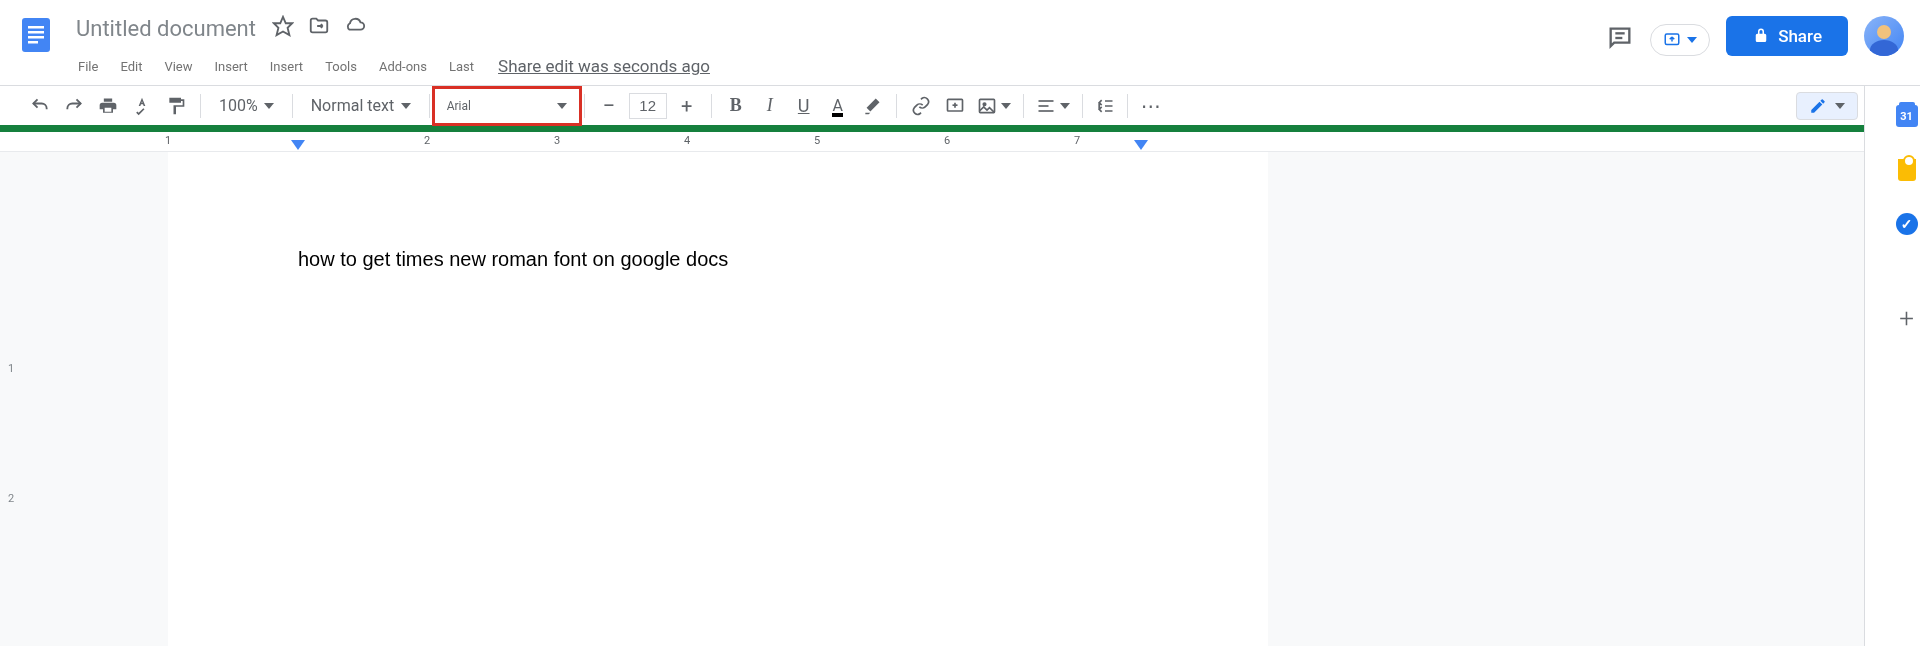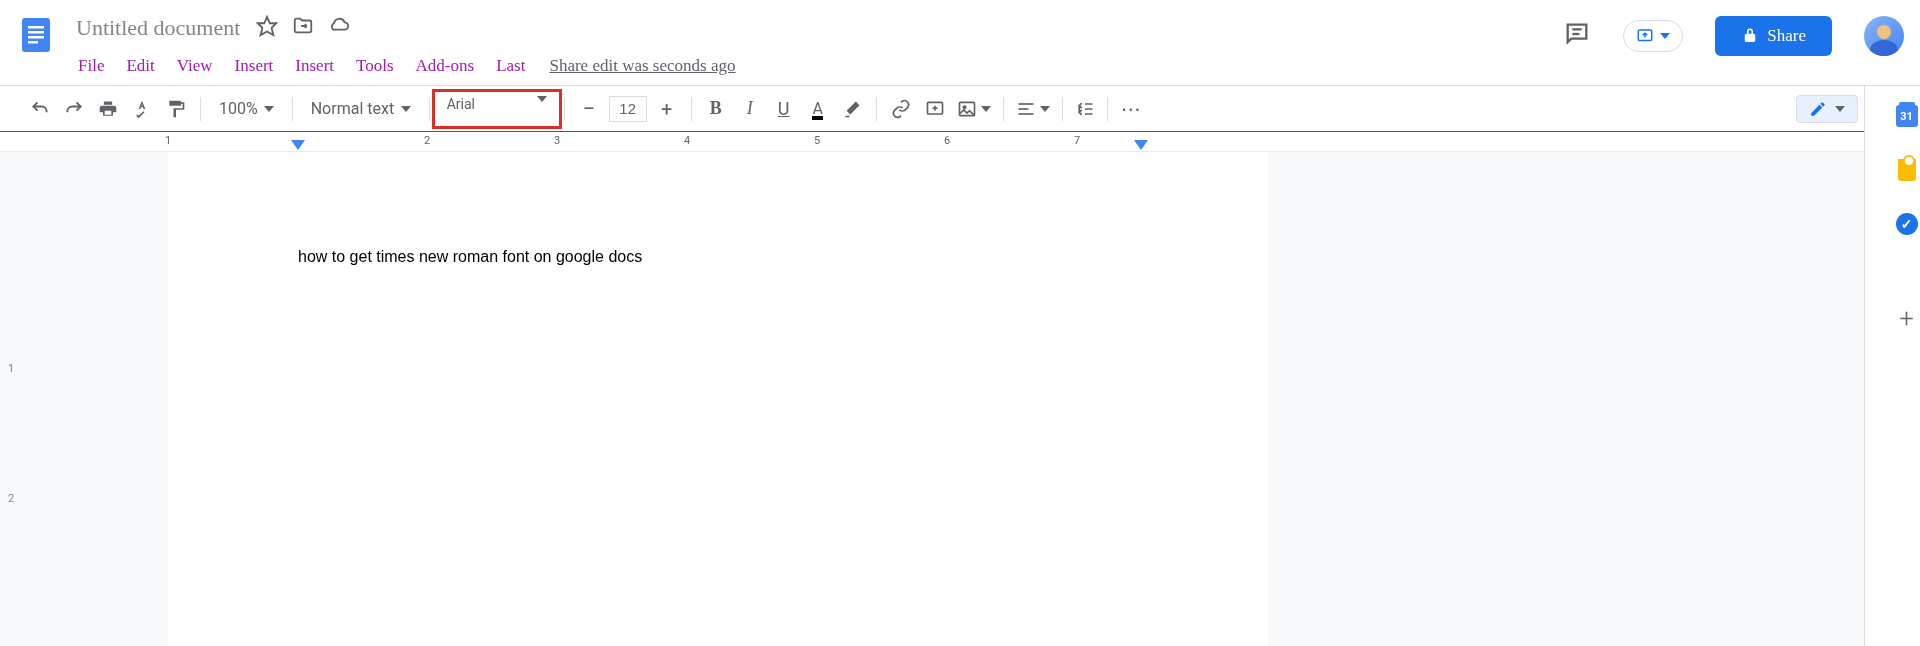"Untitled document" .header { font-family: Liberation Serif, serif -> none }
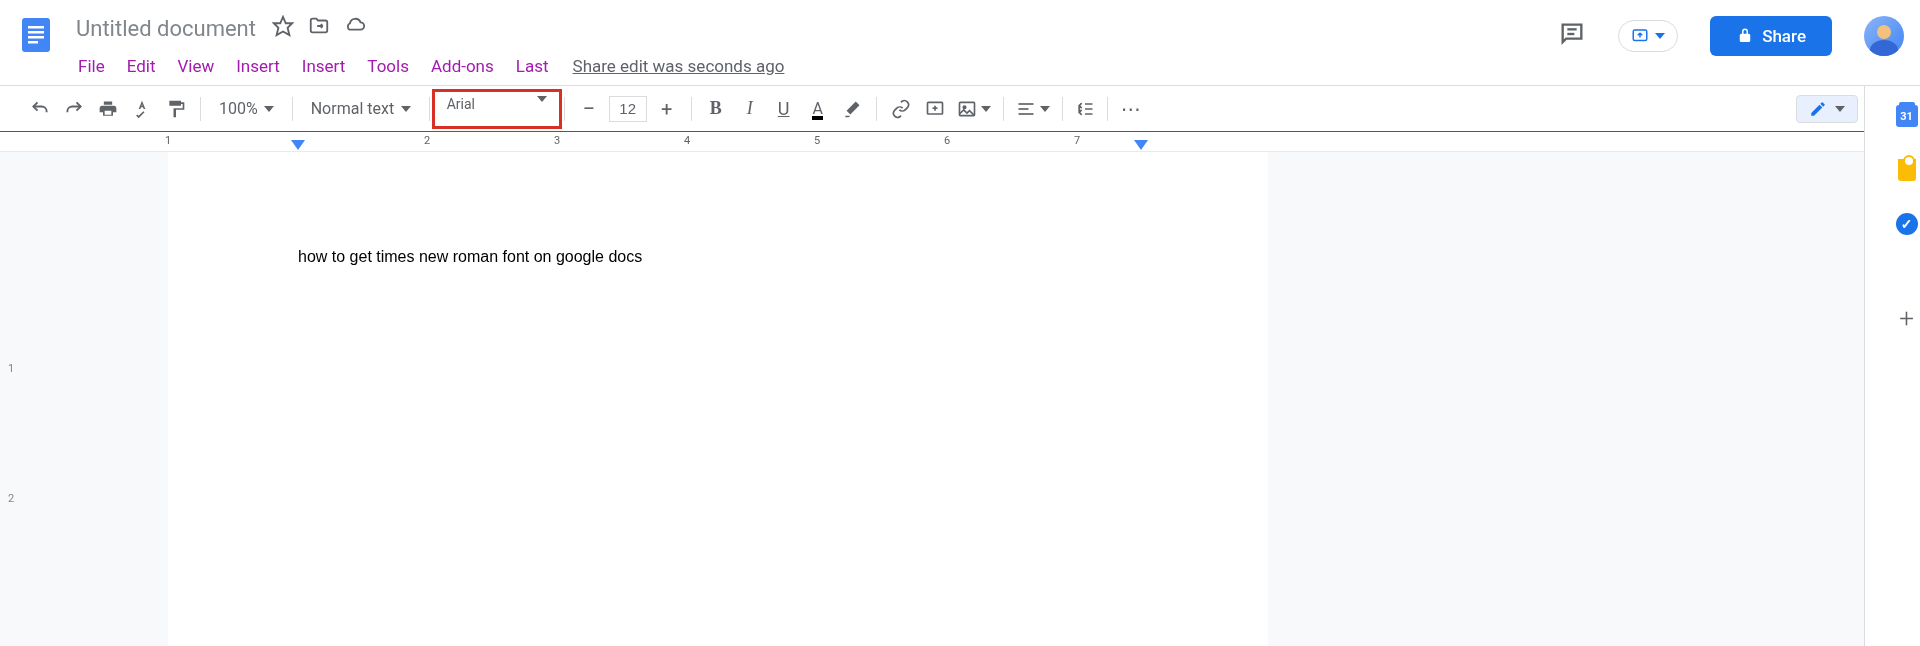"Share" .header-right { align-items: center -> flex-end; gap: 32px -> 16px }
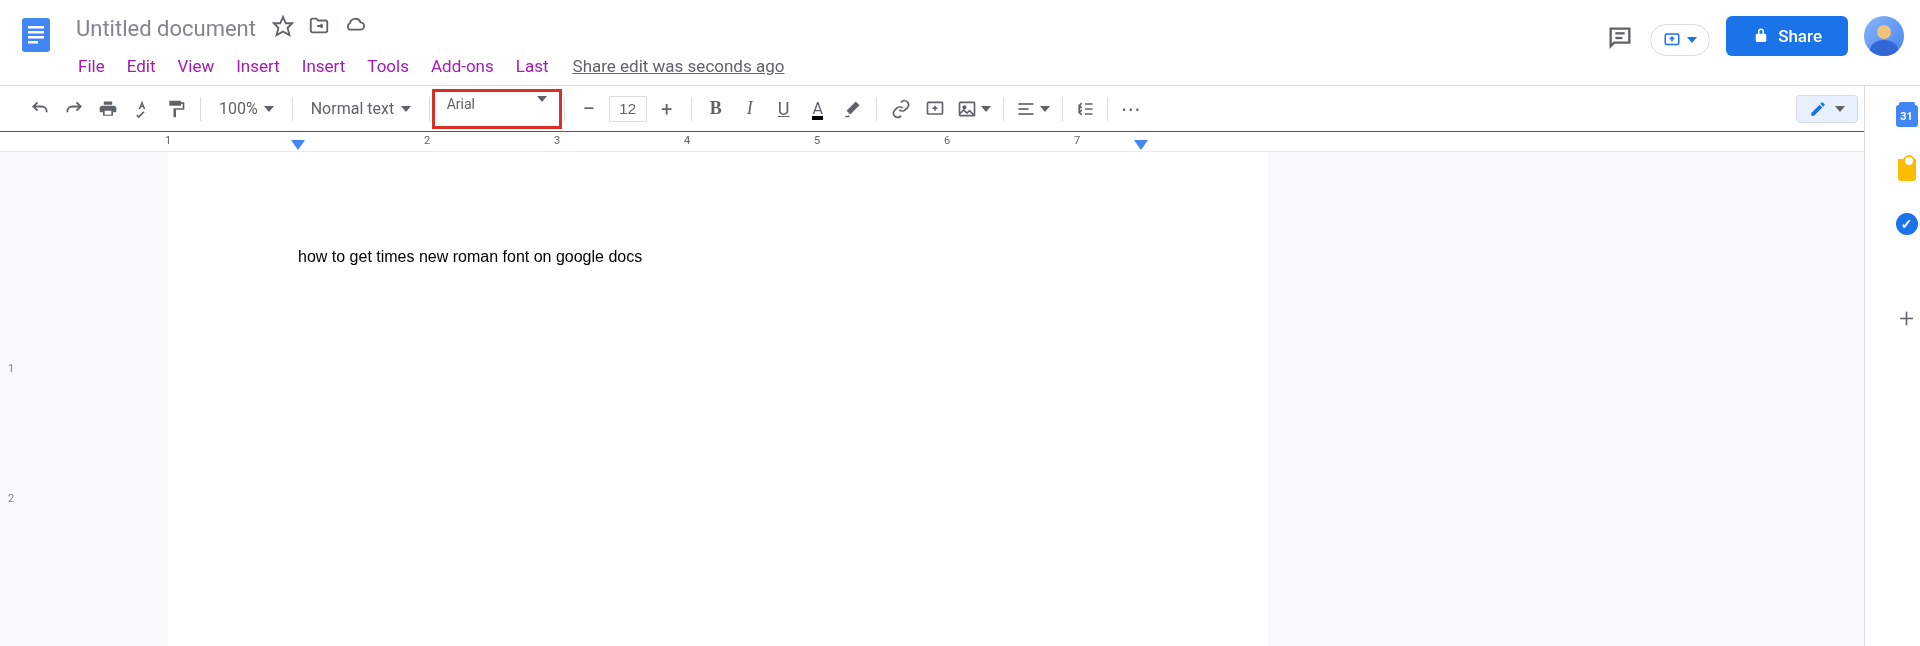"File" .menu-item { color: #a21caf -> #737373; font-size: 17px -> 13px }
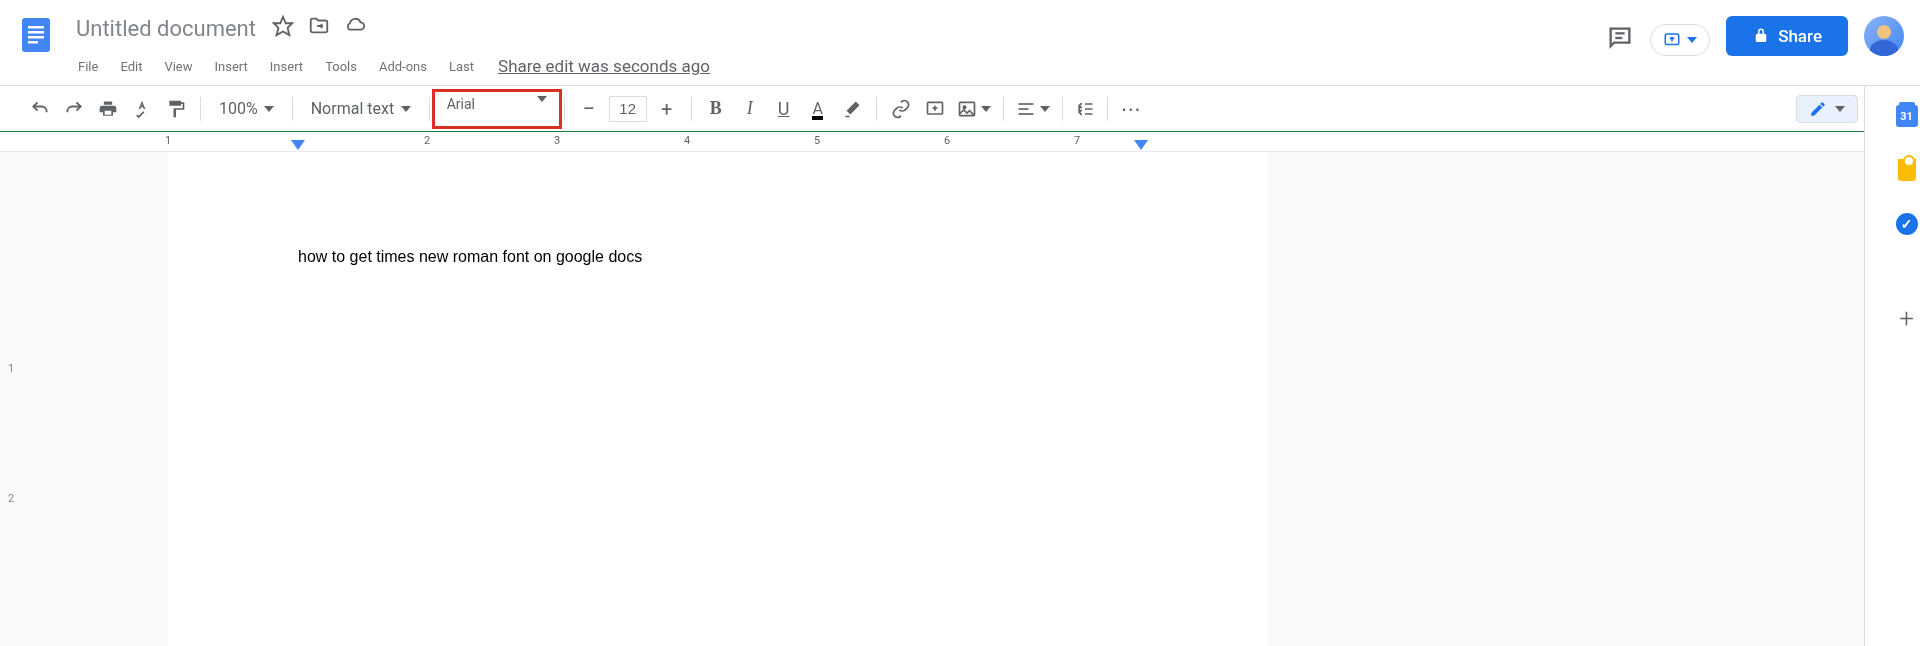"100%" .toolbar { border-bottom: 1px solid #15803d -> 7px solid #15803d }
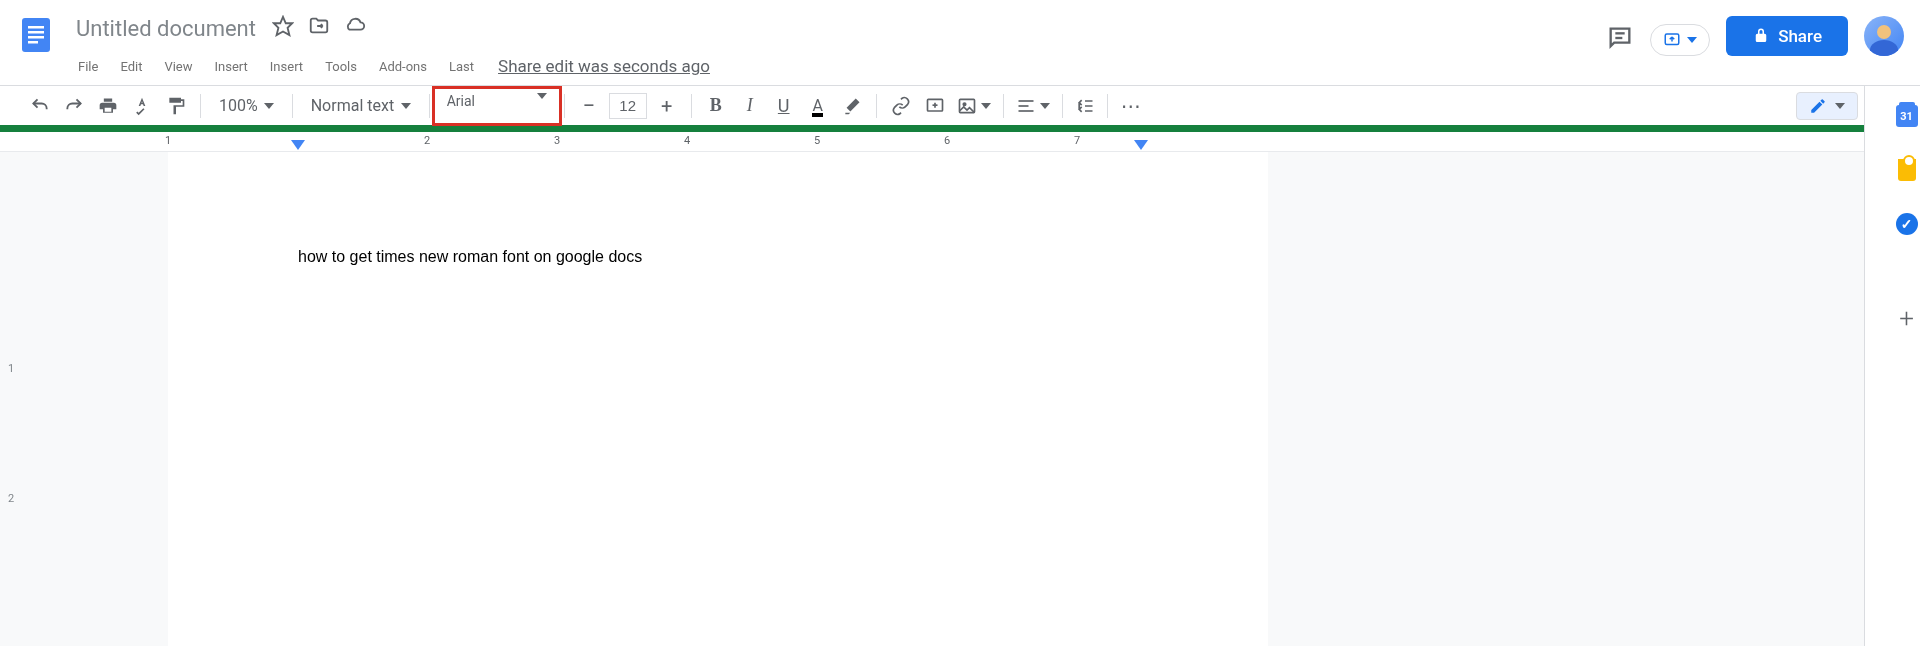"Arial" .font-box { align-items: none -> center; font-size: 14px -> 12px; width: 130px -> 150px }
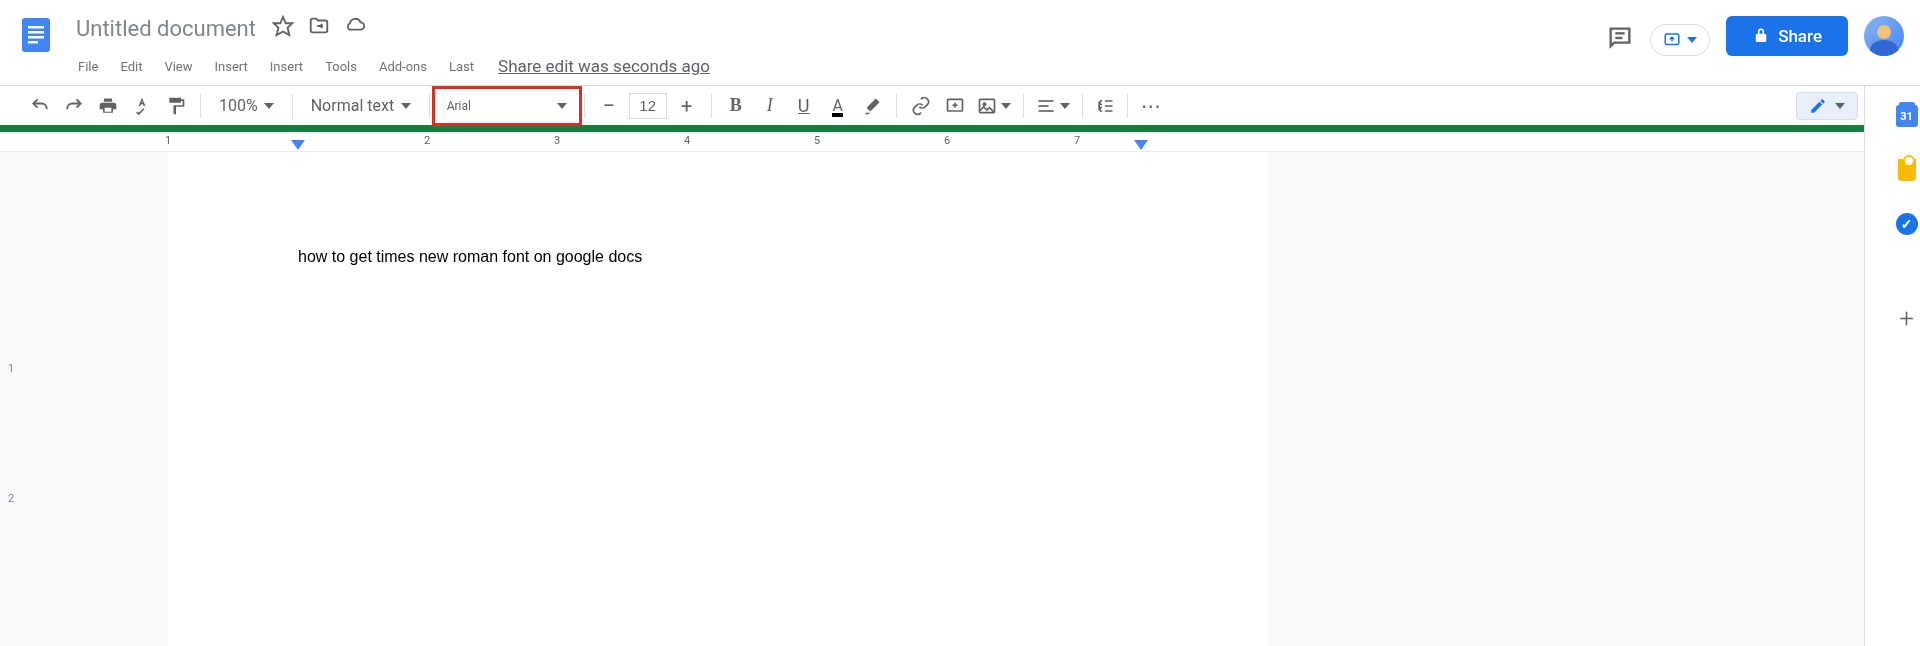"how to get times new" .doc-text { font-size: 16px -> 20px }
